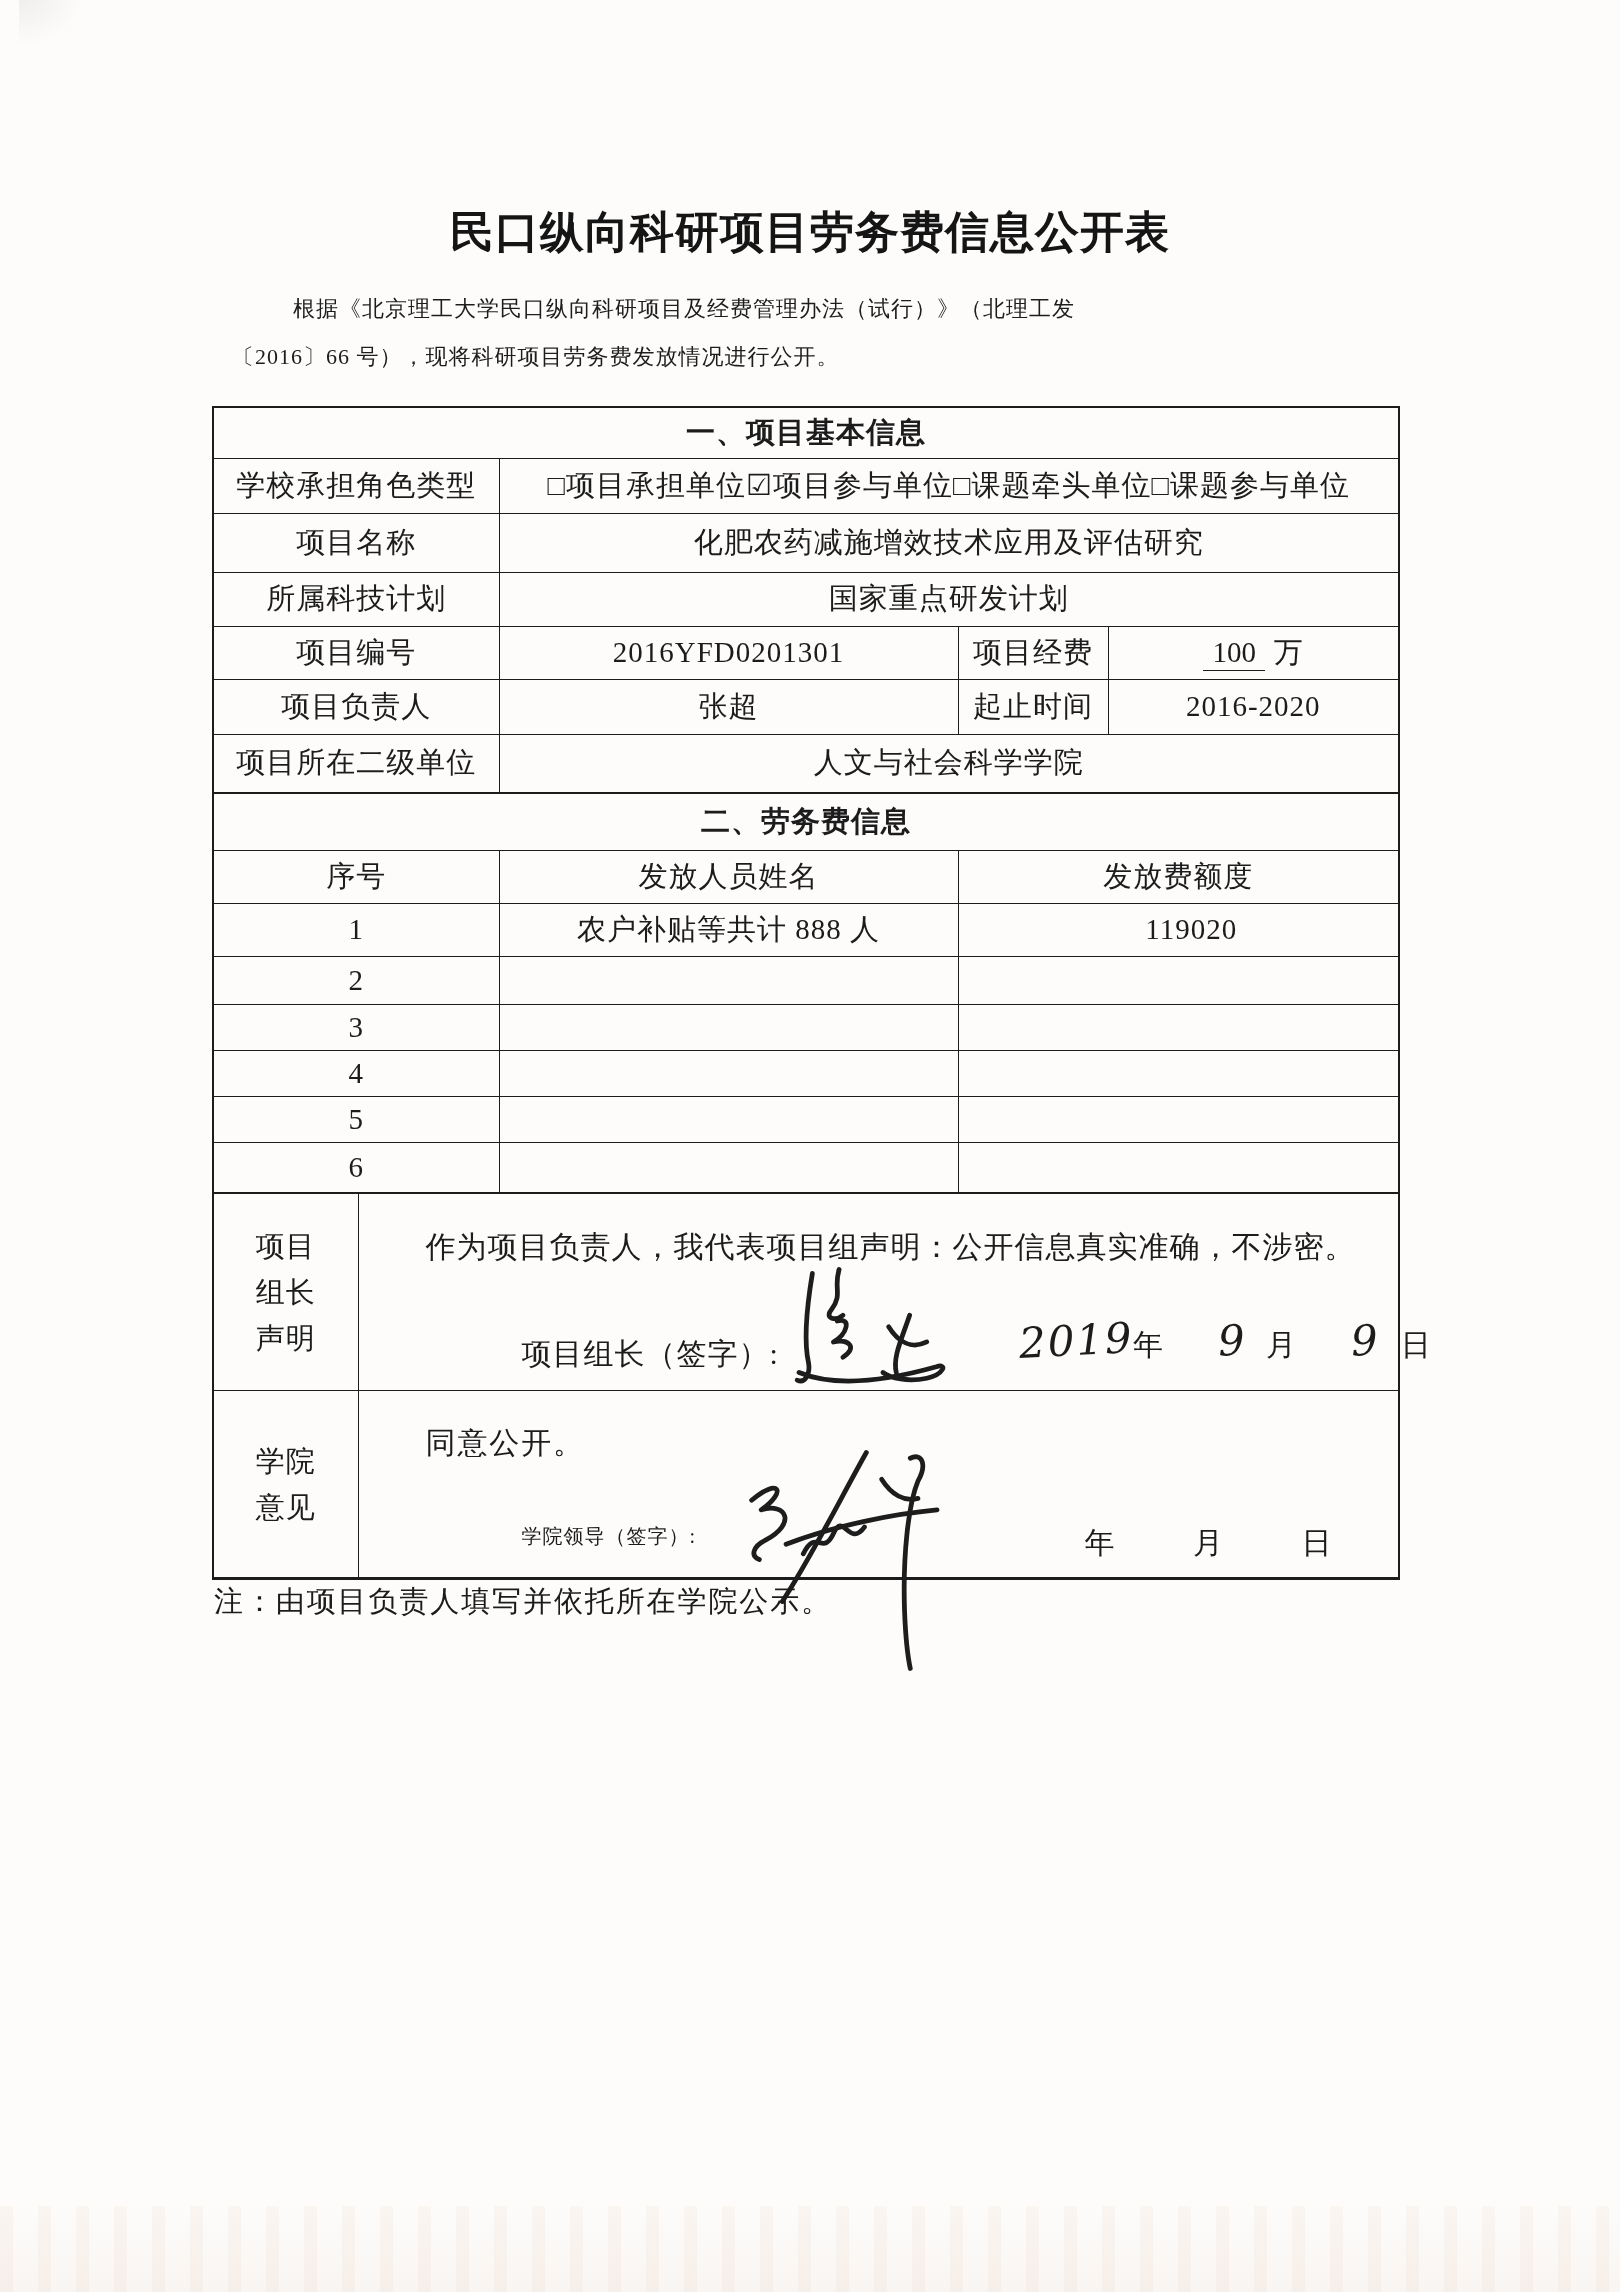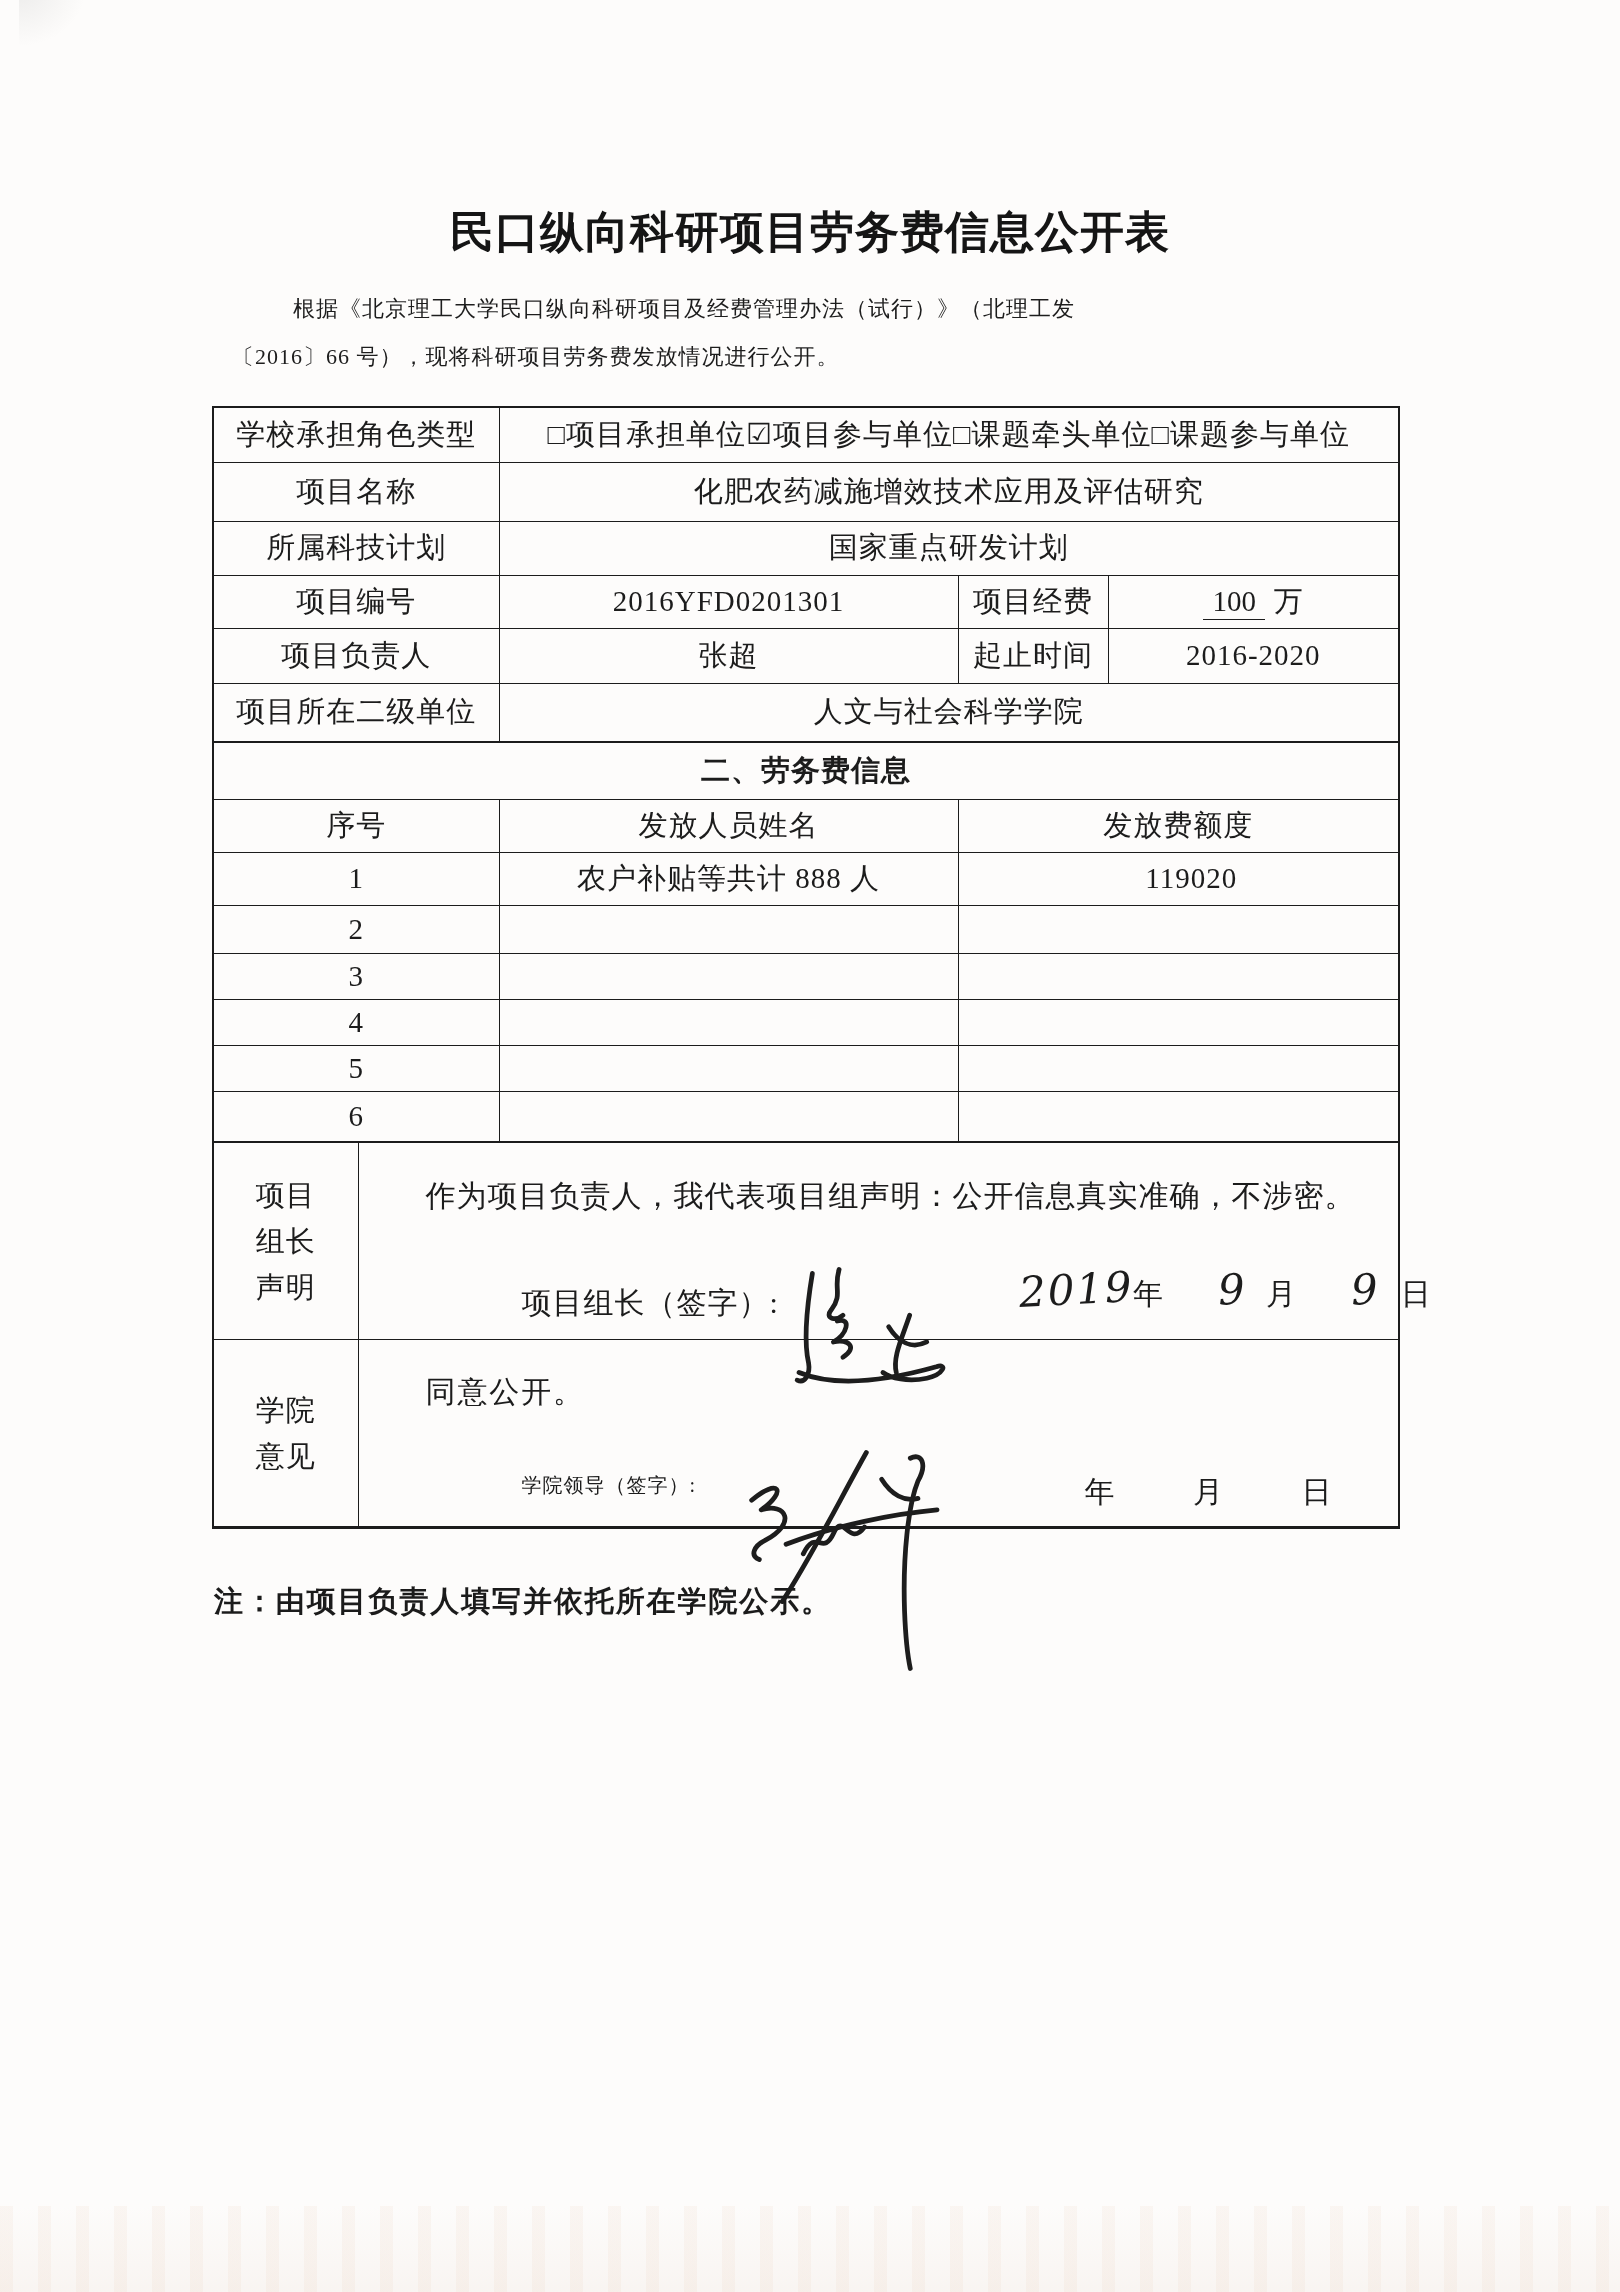"一、项目基本信息" tr { html: none -> <tr> <td>一、项目基本信息</td> </tr> }
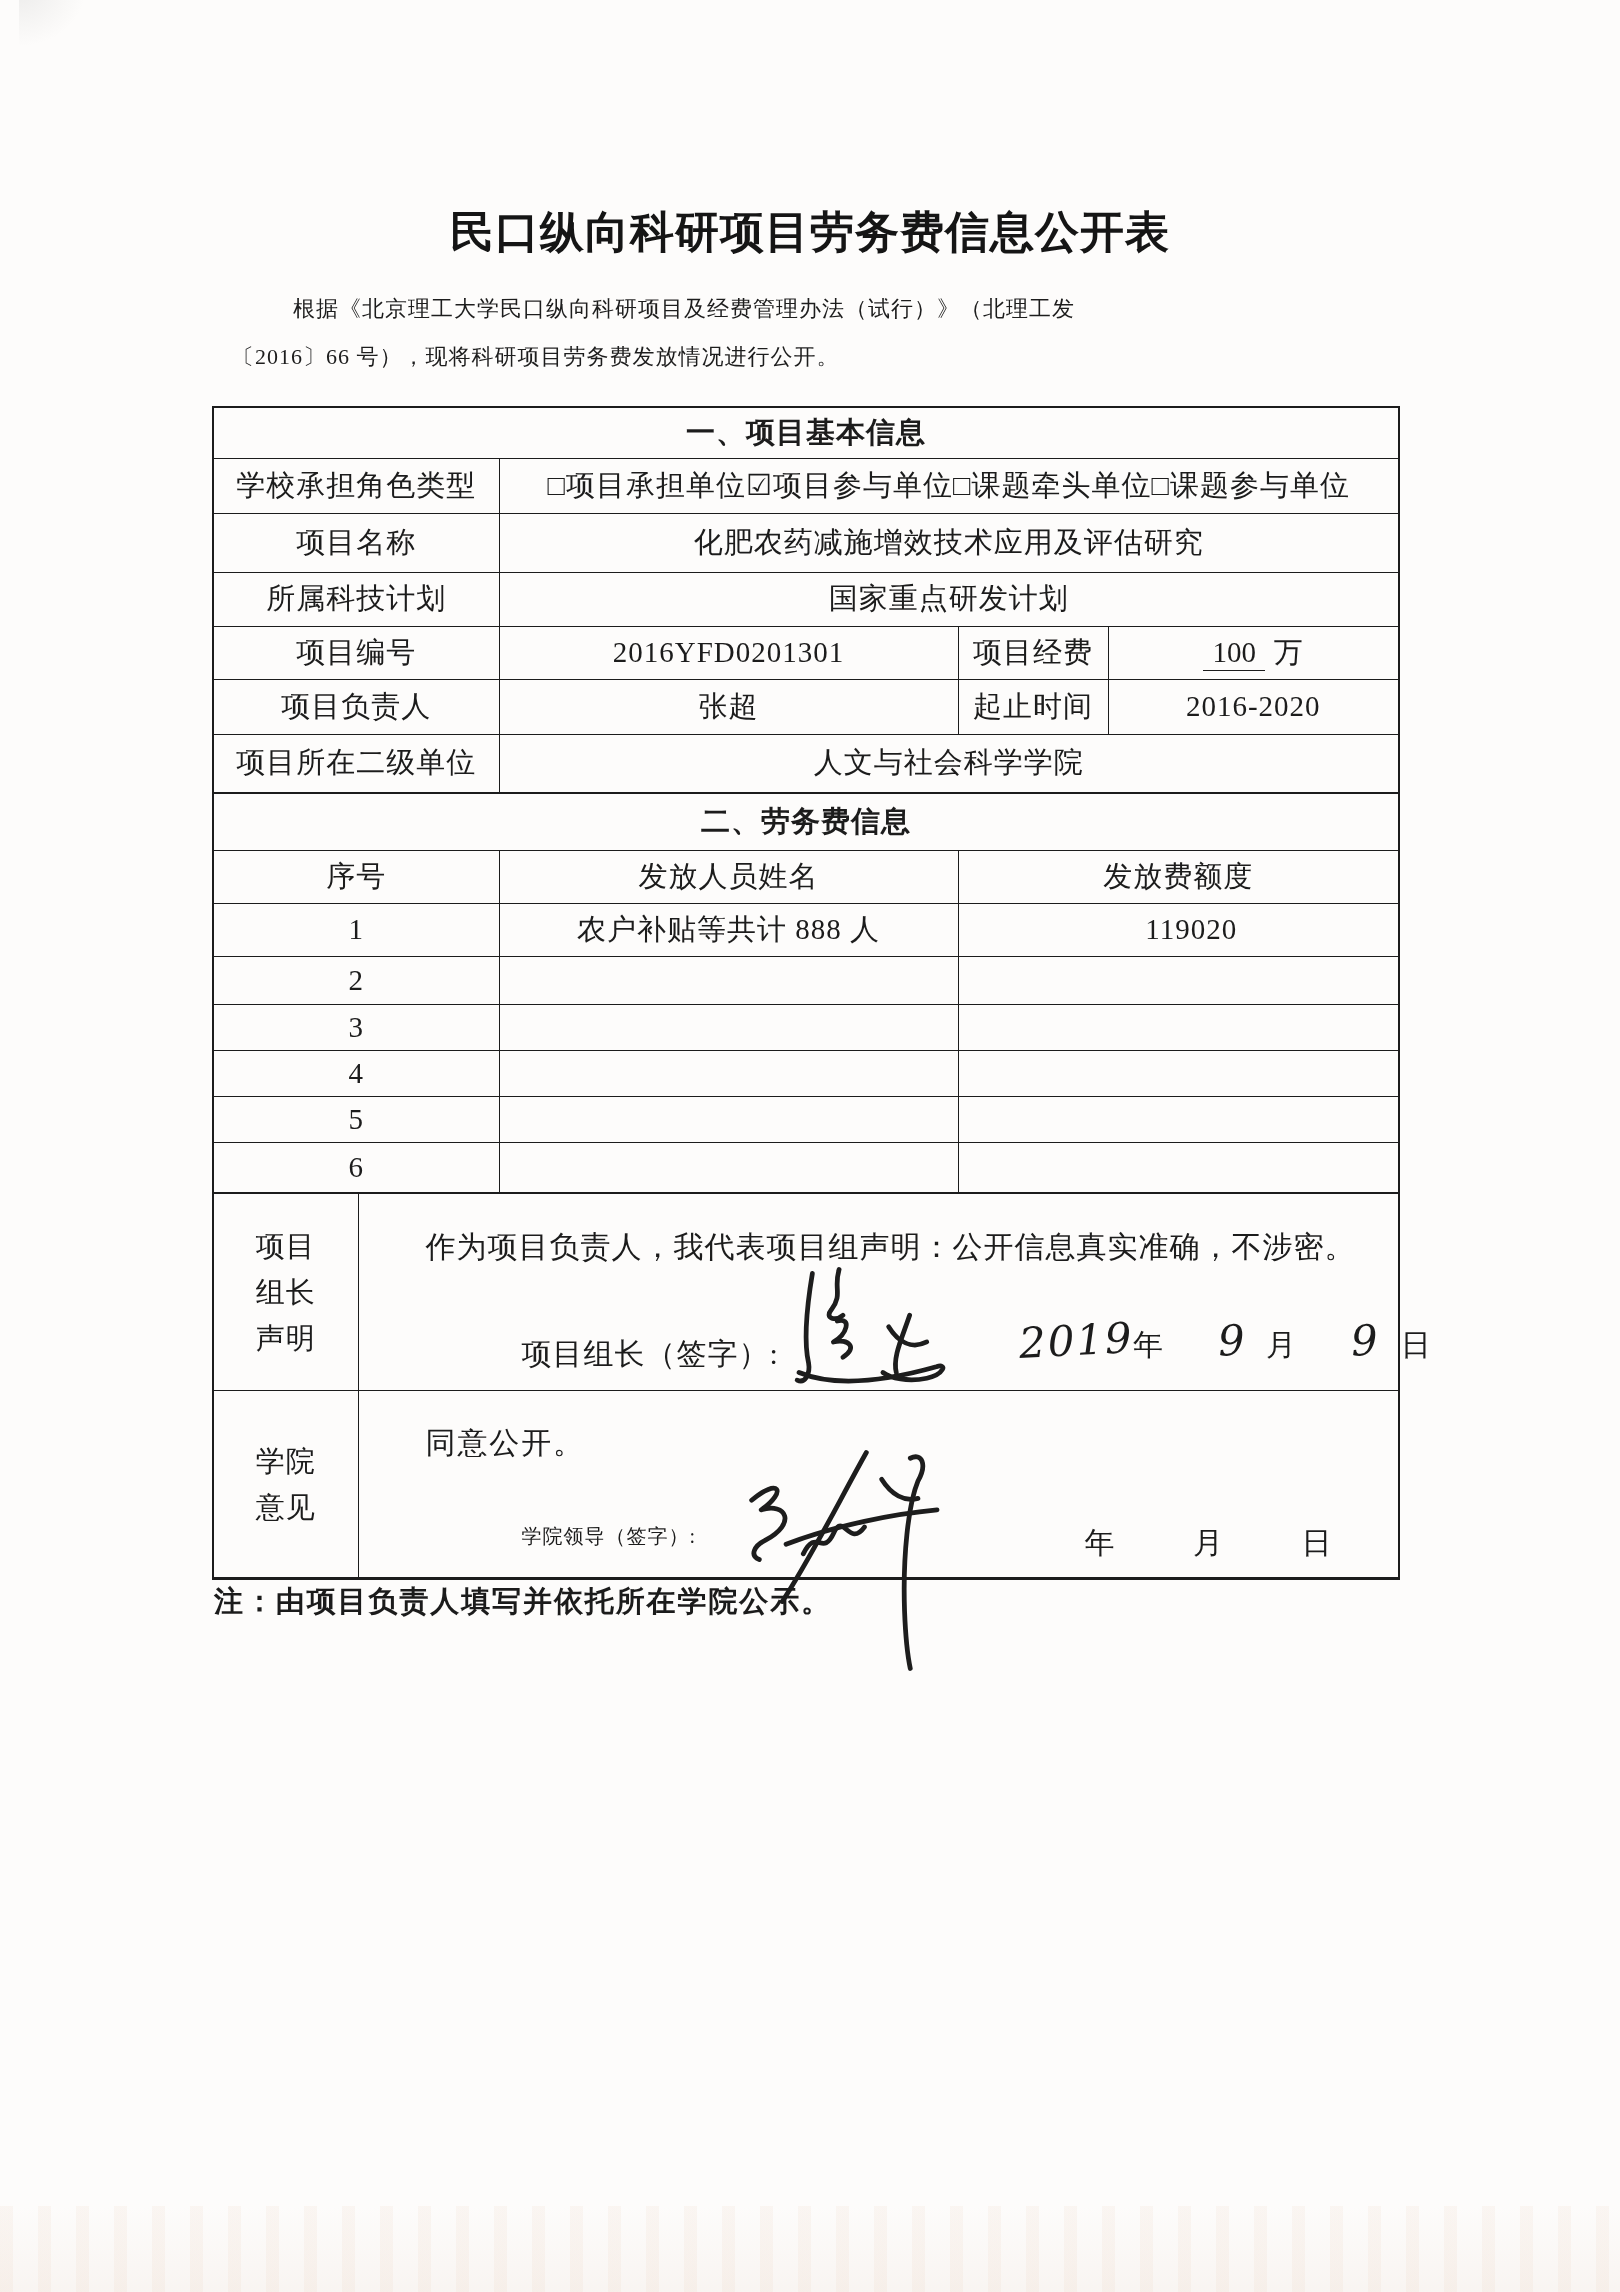"注：由项目负责人填写并依托所在学院公示。" .footnote { font-weight: bold -> normal }
